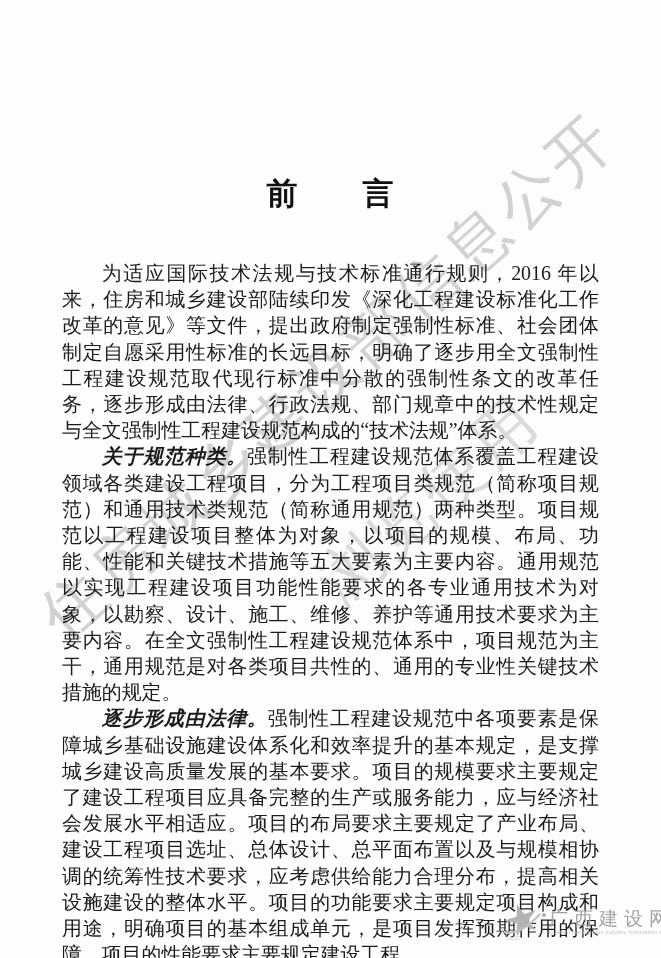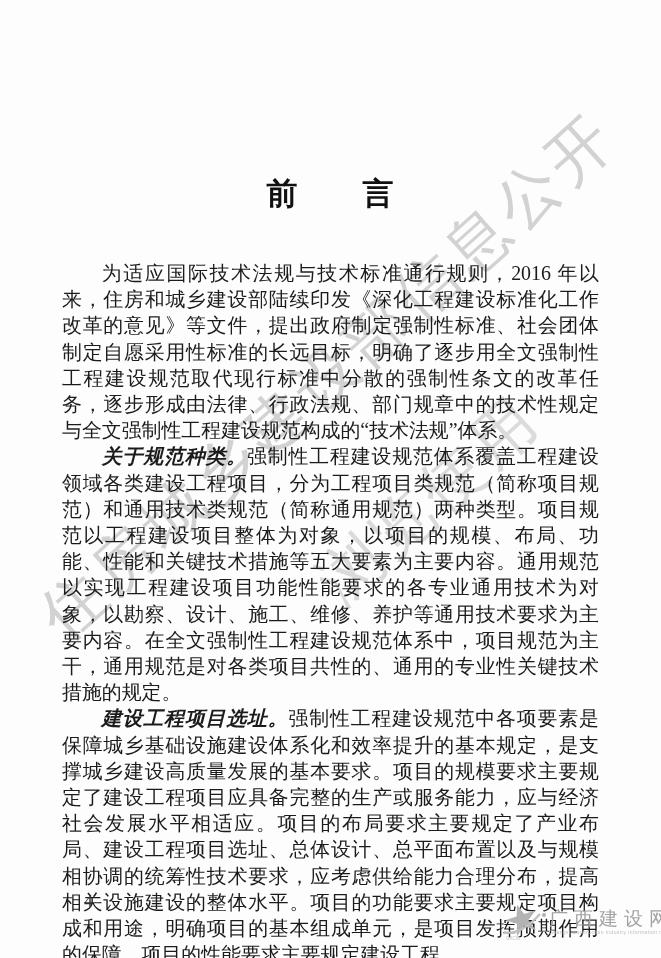"建设工程项目选址。" b { text: 建设工程项目选址 -> 逐步形成由法律 }
